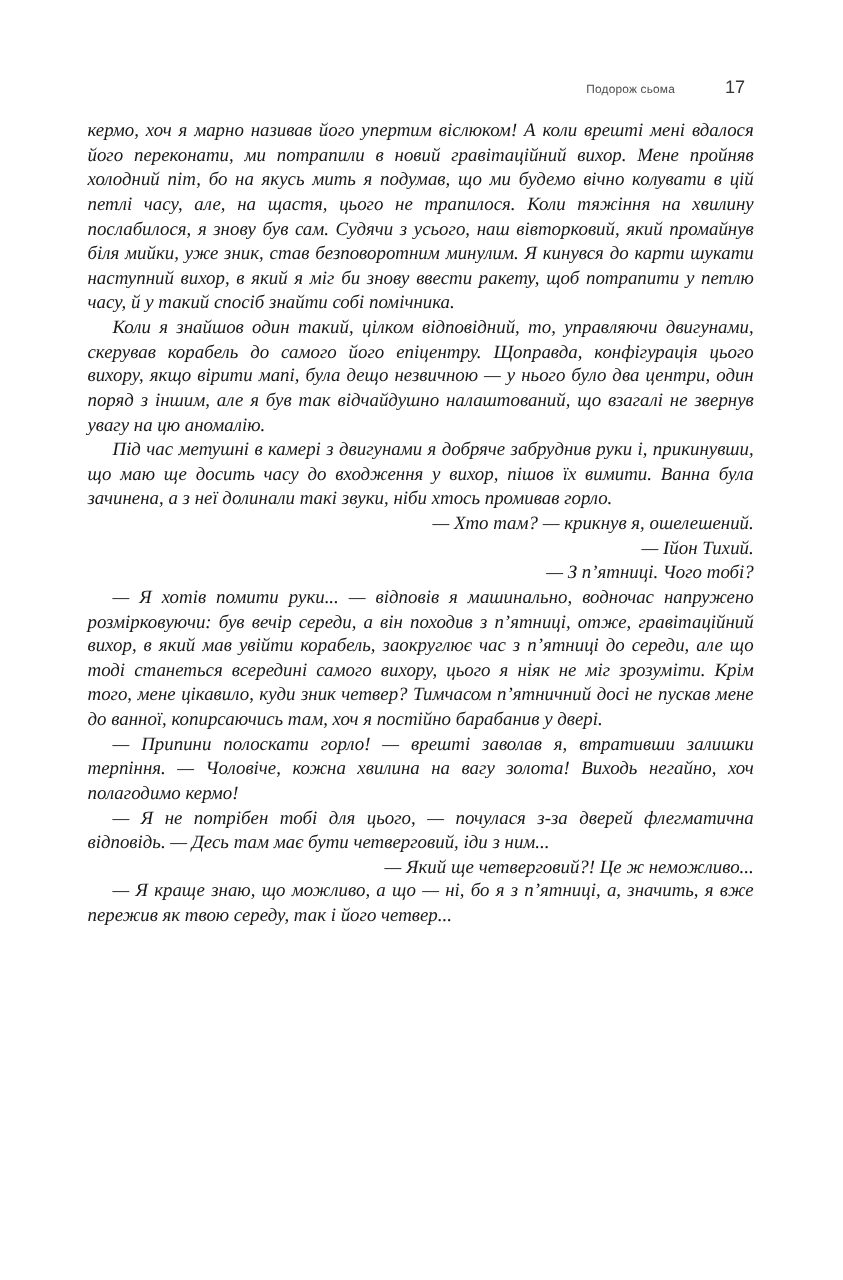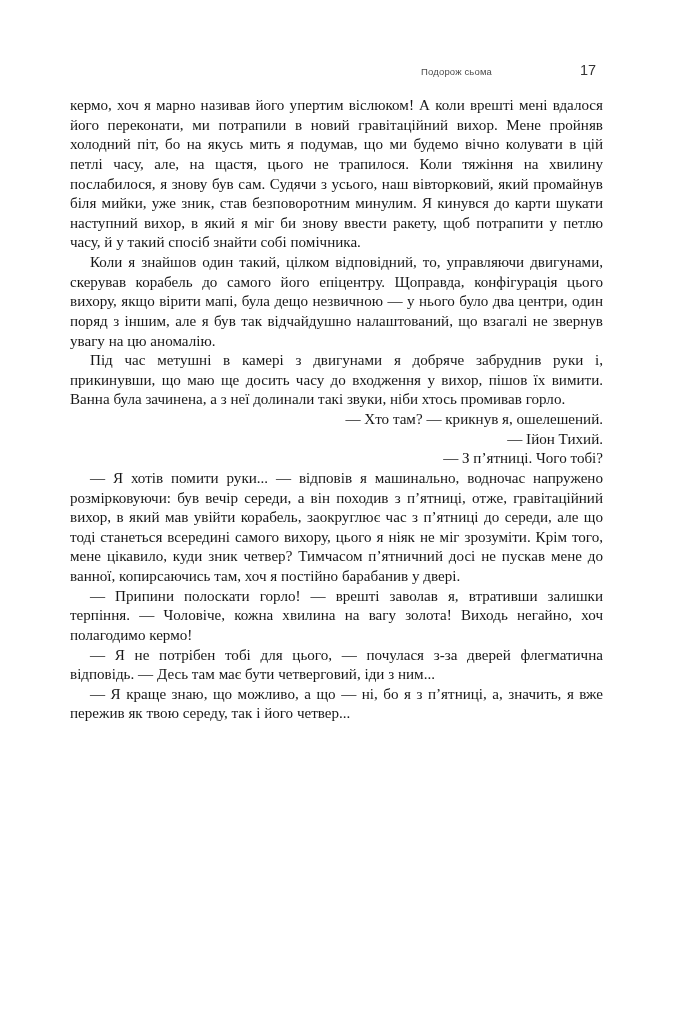"Подорож сьома" .running-head { gap: 48px -> none }
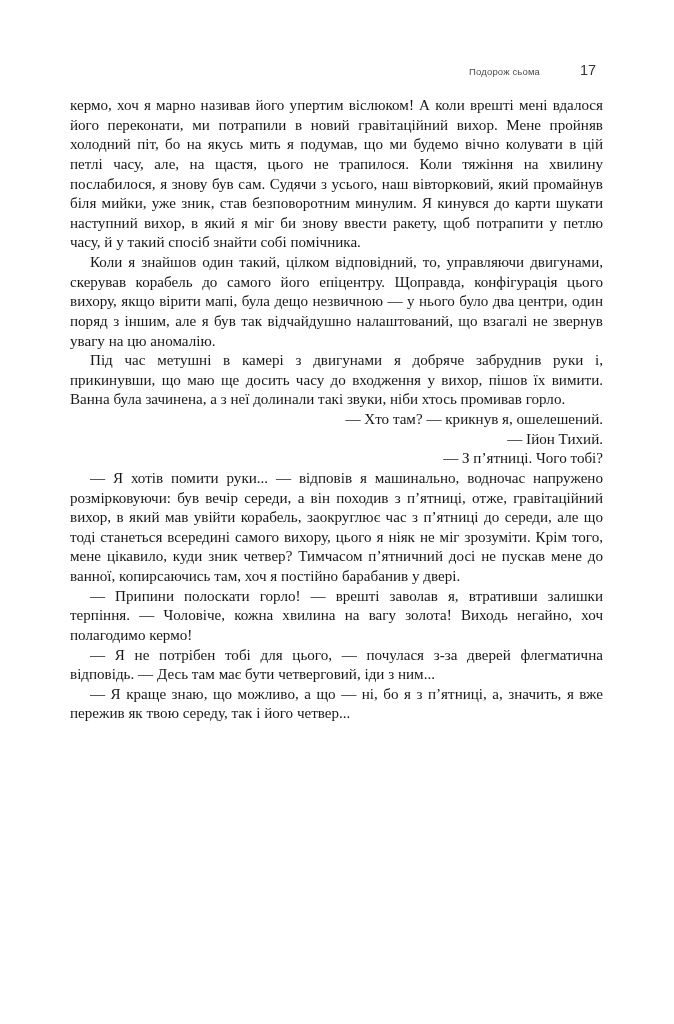"кермо, хоч я марно називав" .para { font-style: none -> italic }
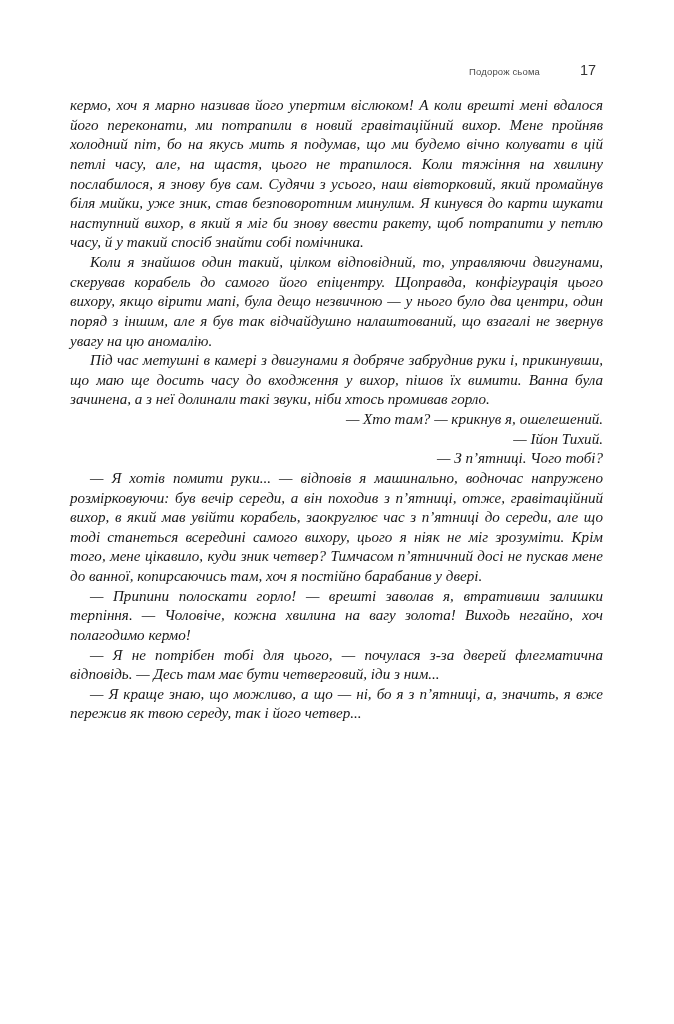"— Який ще четверговий?! Це" p.para { html: none -> <p>— Який ще четверговий?! Це ж неможливо...</p> }
